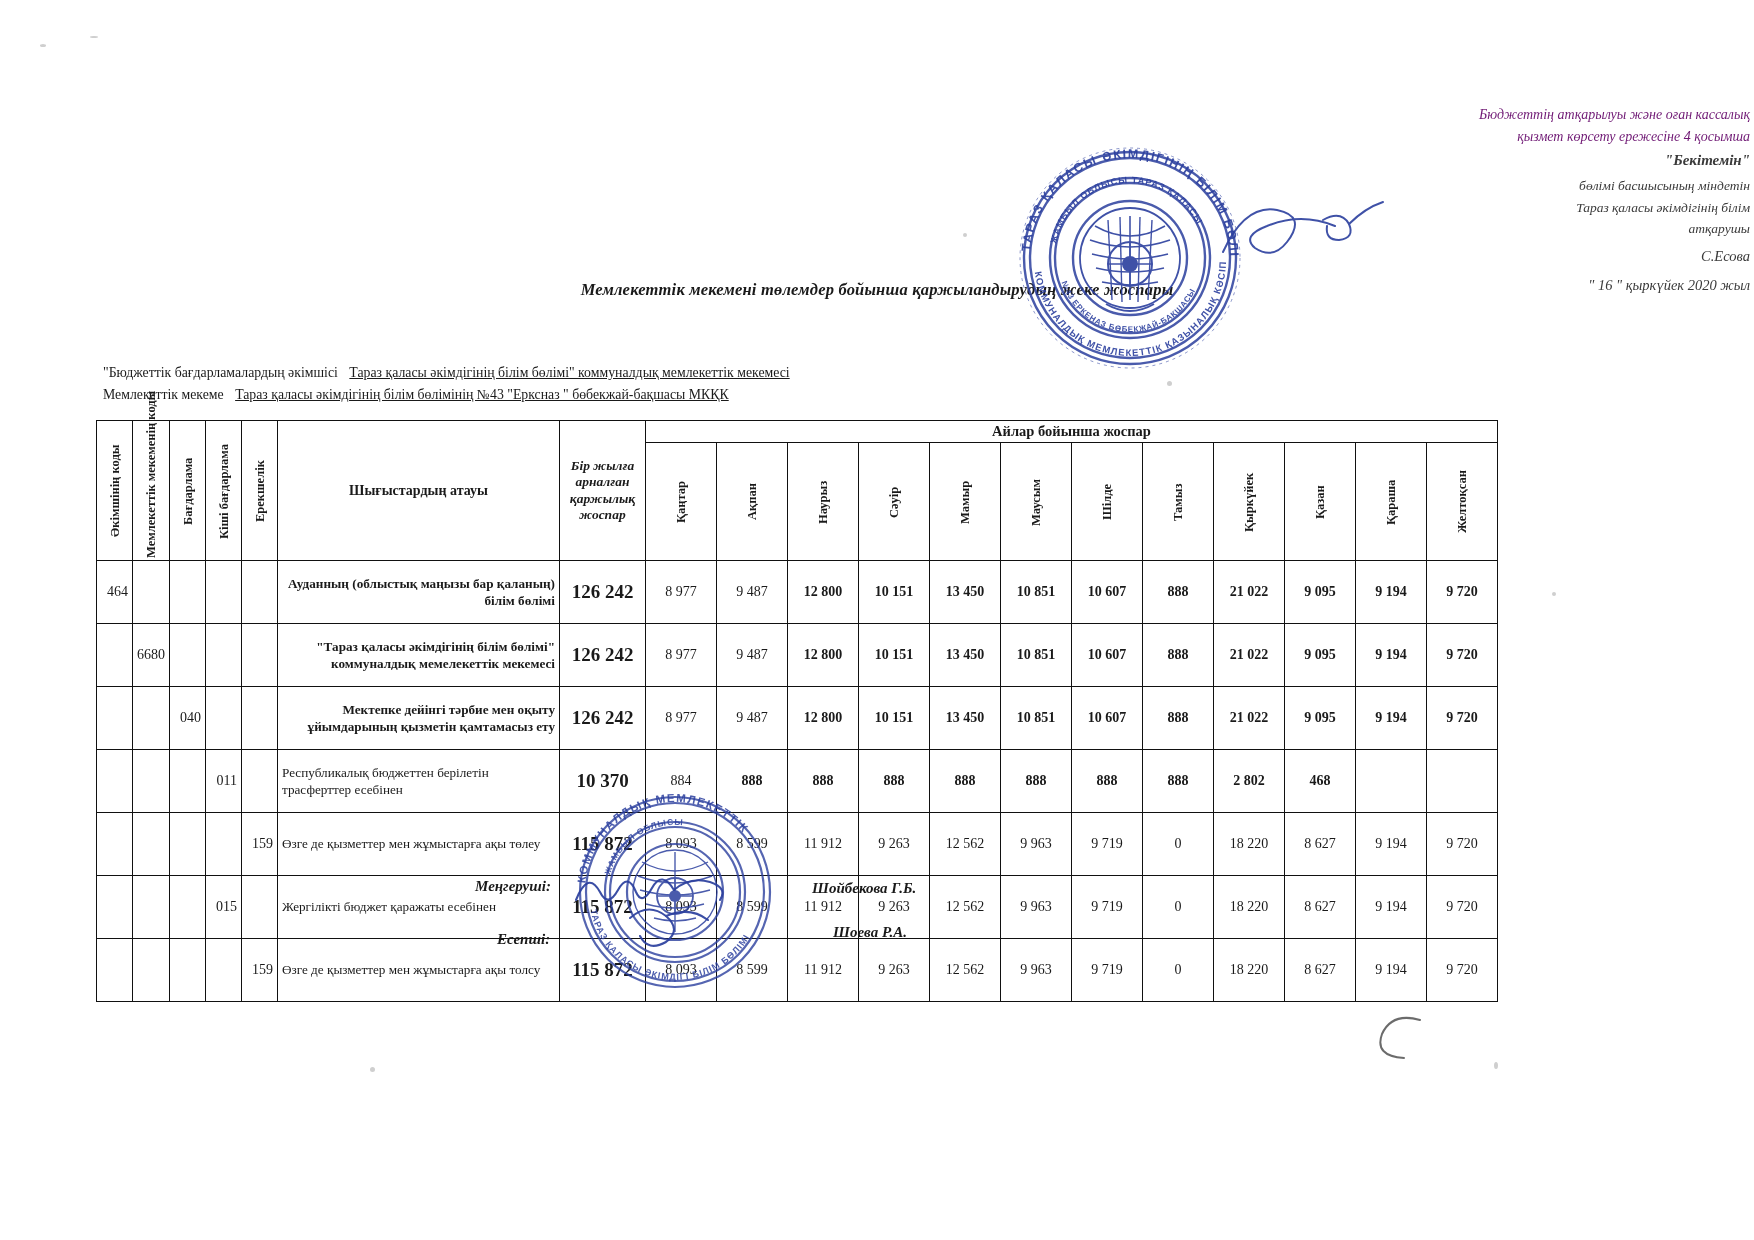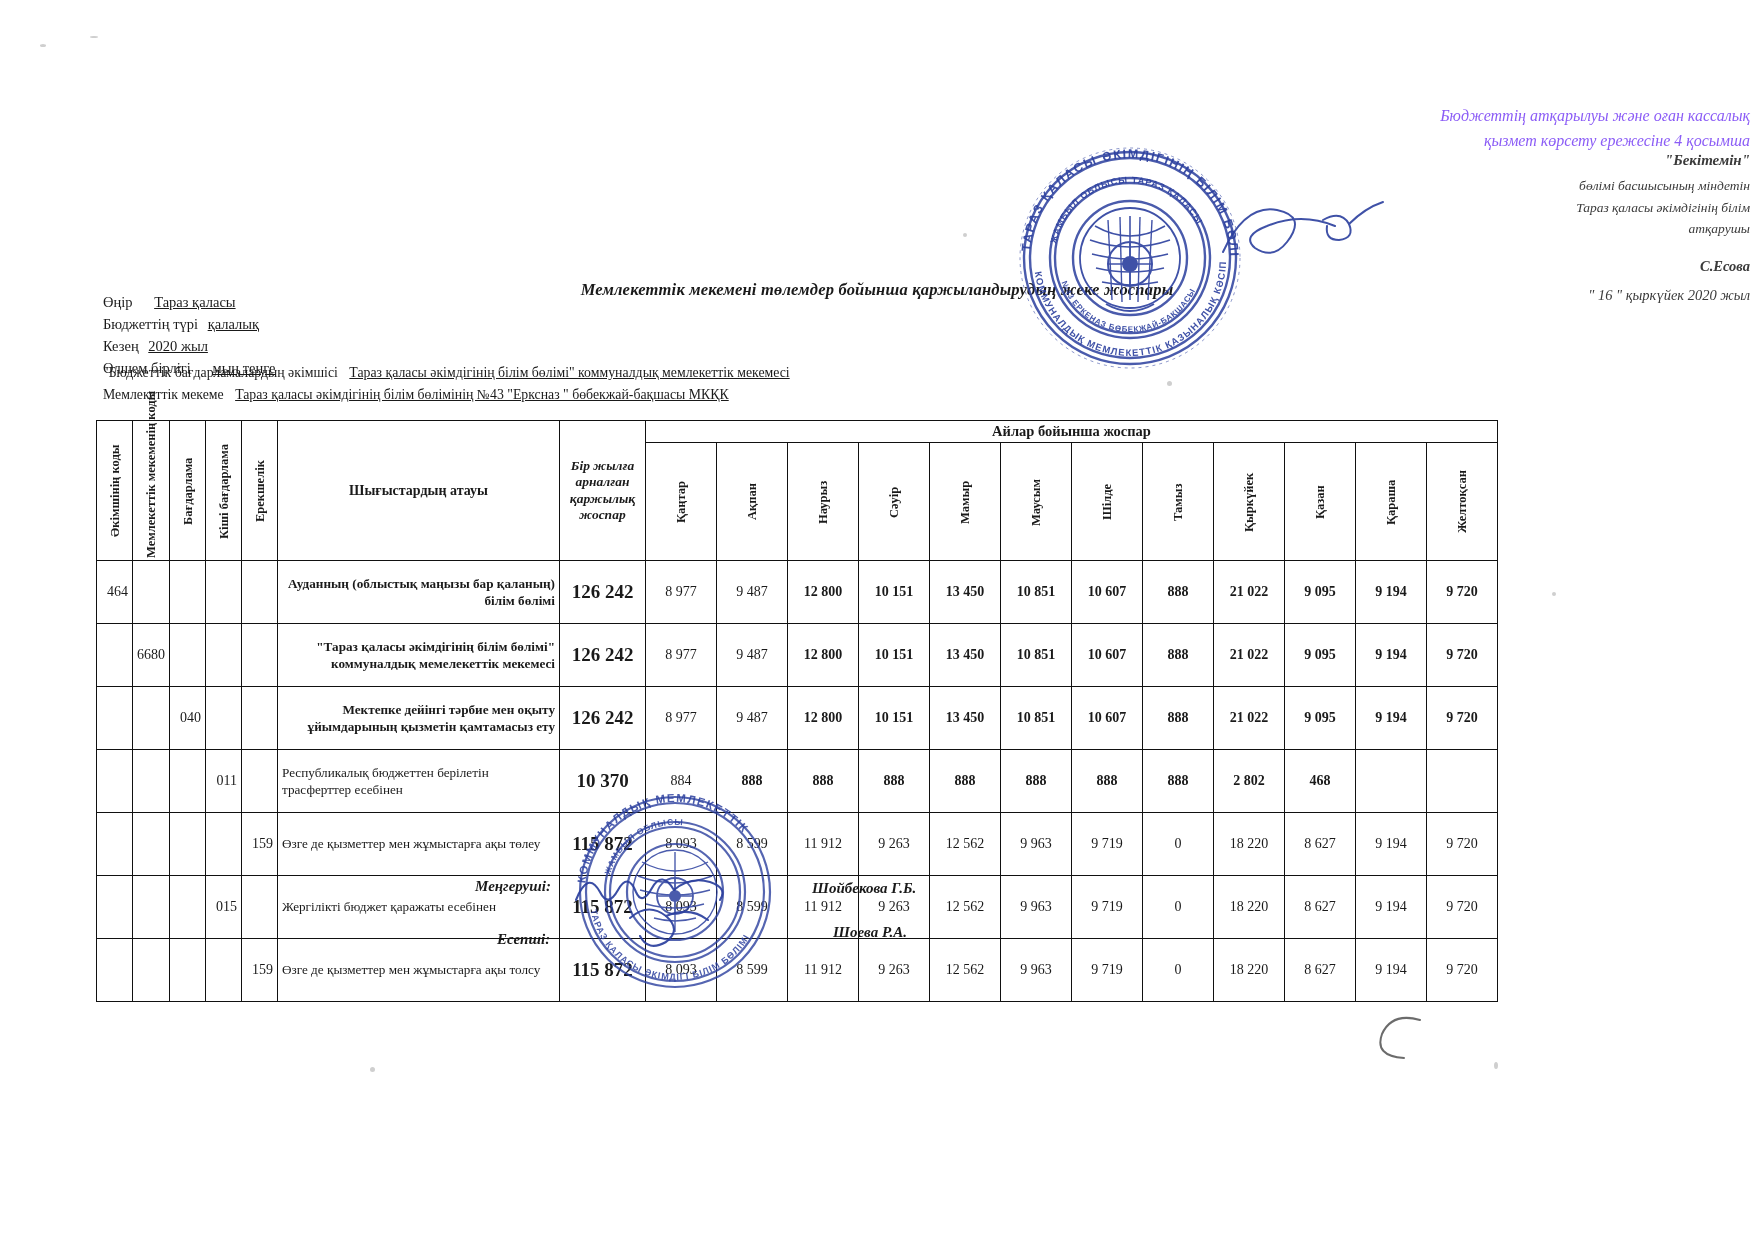"Бюджеттің атқарылуы және оған кассалық" .hdr-right { color: #8b5cf6 -> #701a75; font-size: 16px -> 14px }
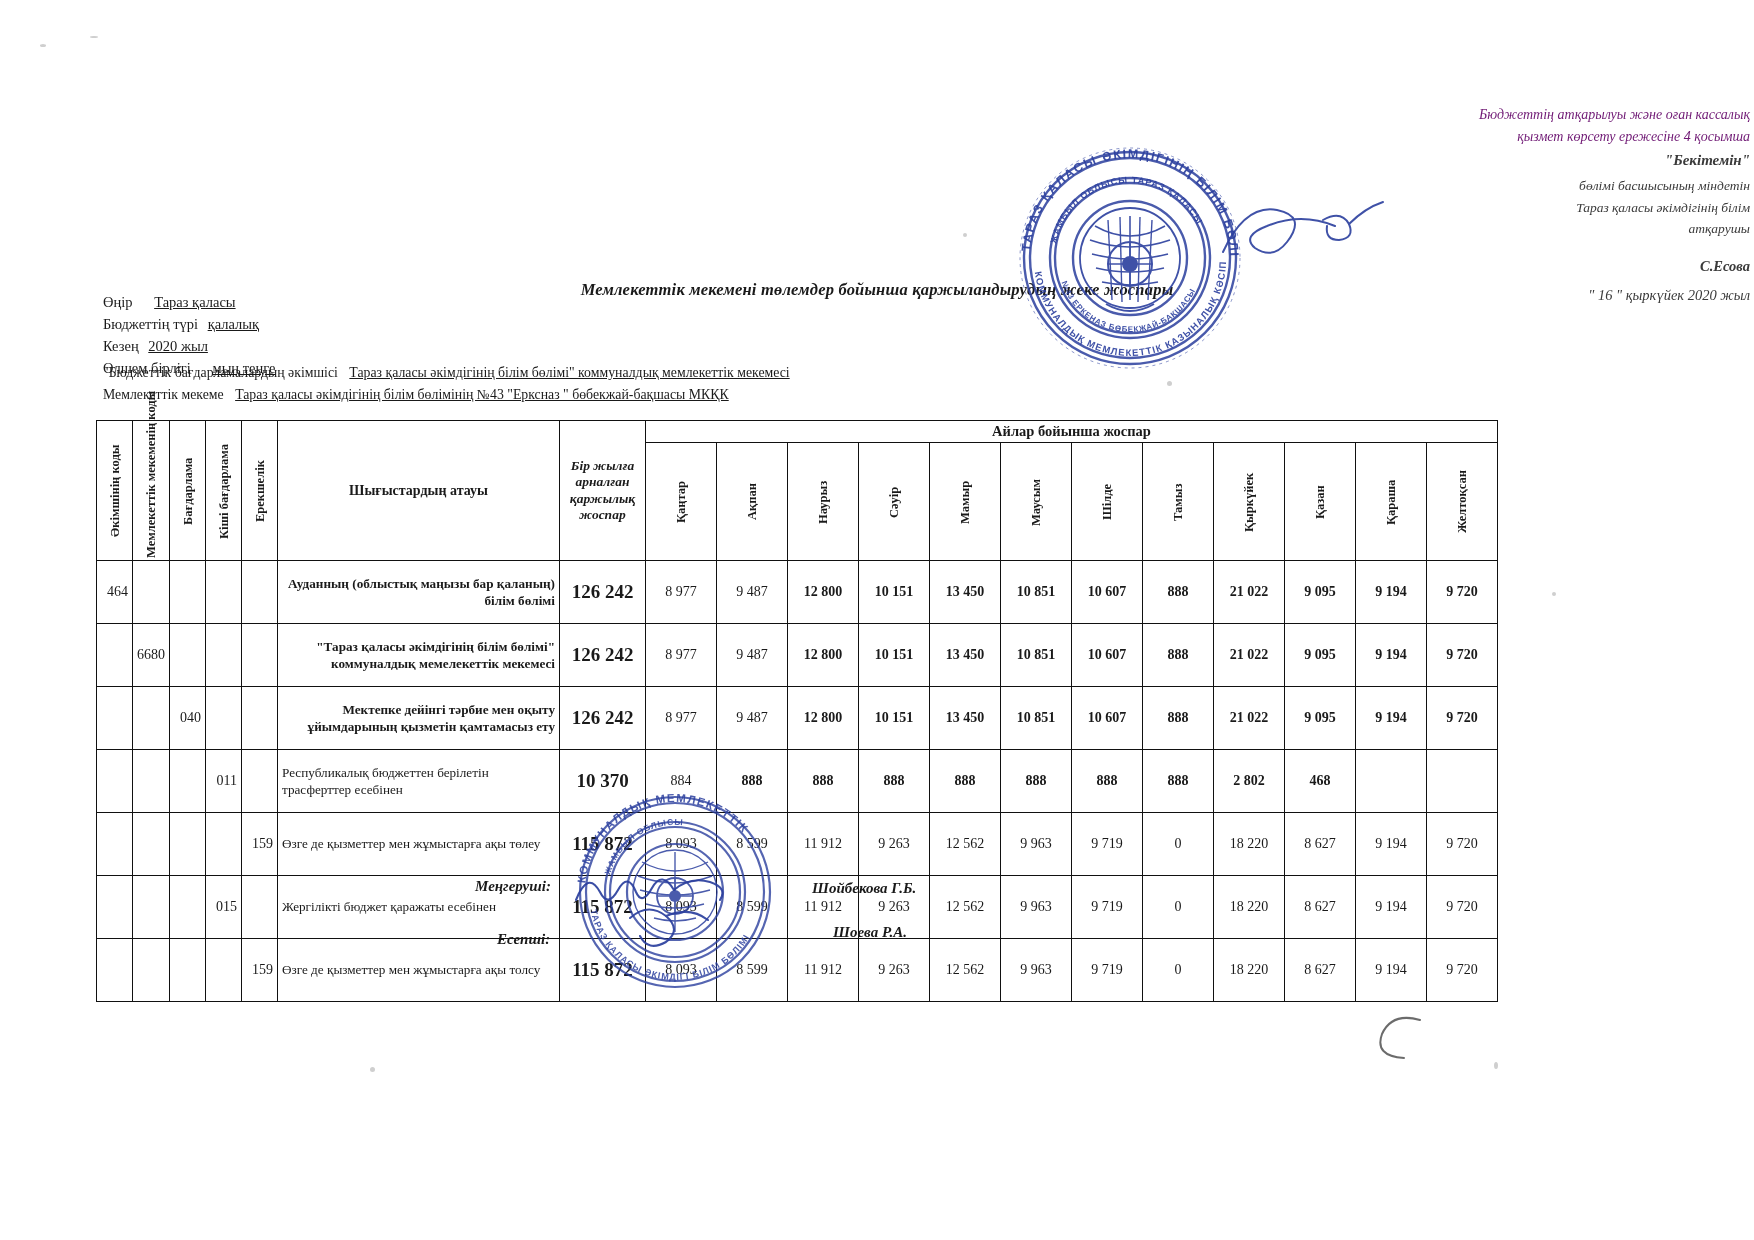"С.Есова" .approve .name { font-weight: bold -> none; margin-top: 15px -> 5px }
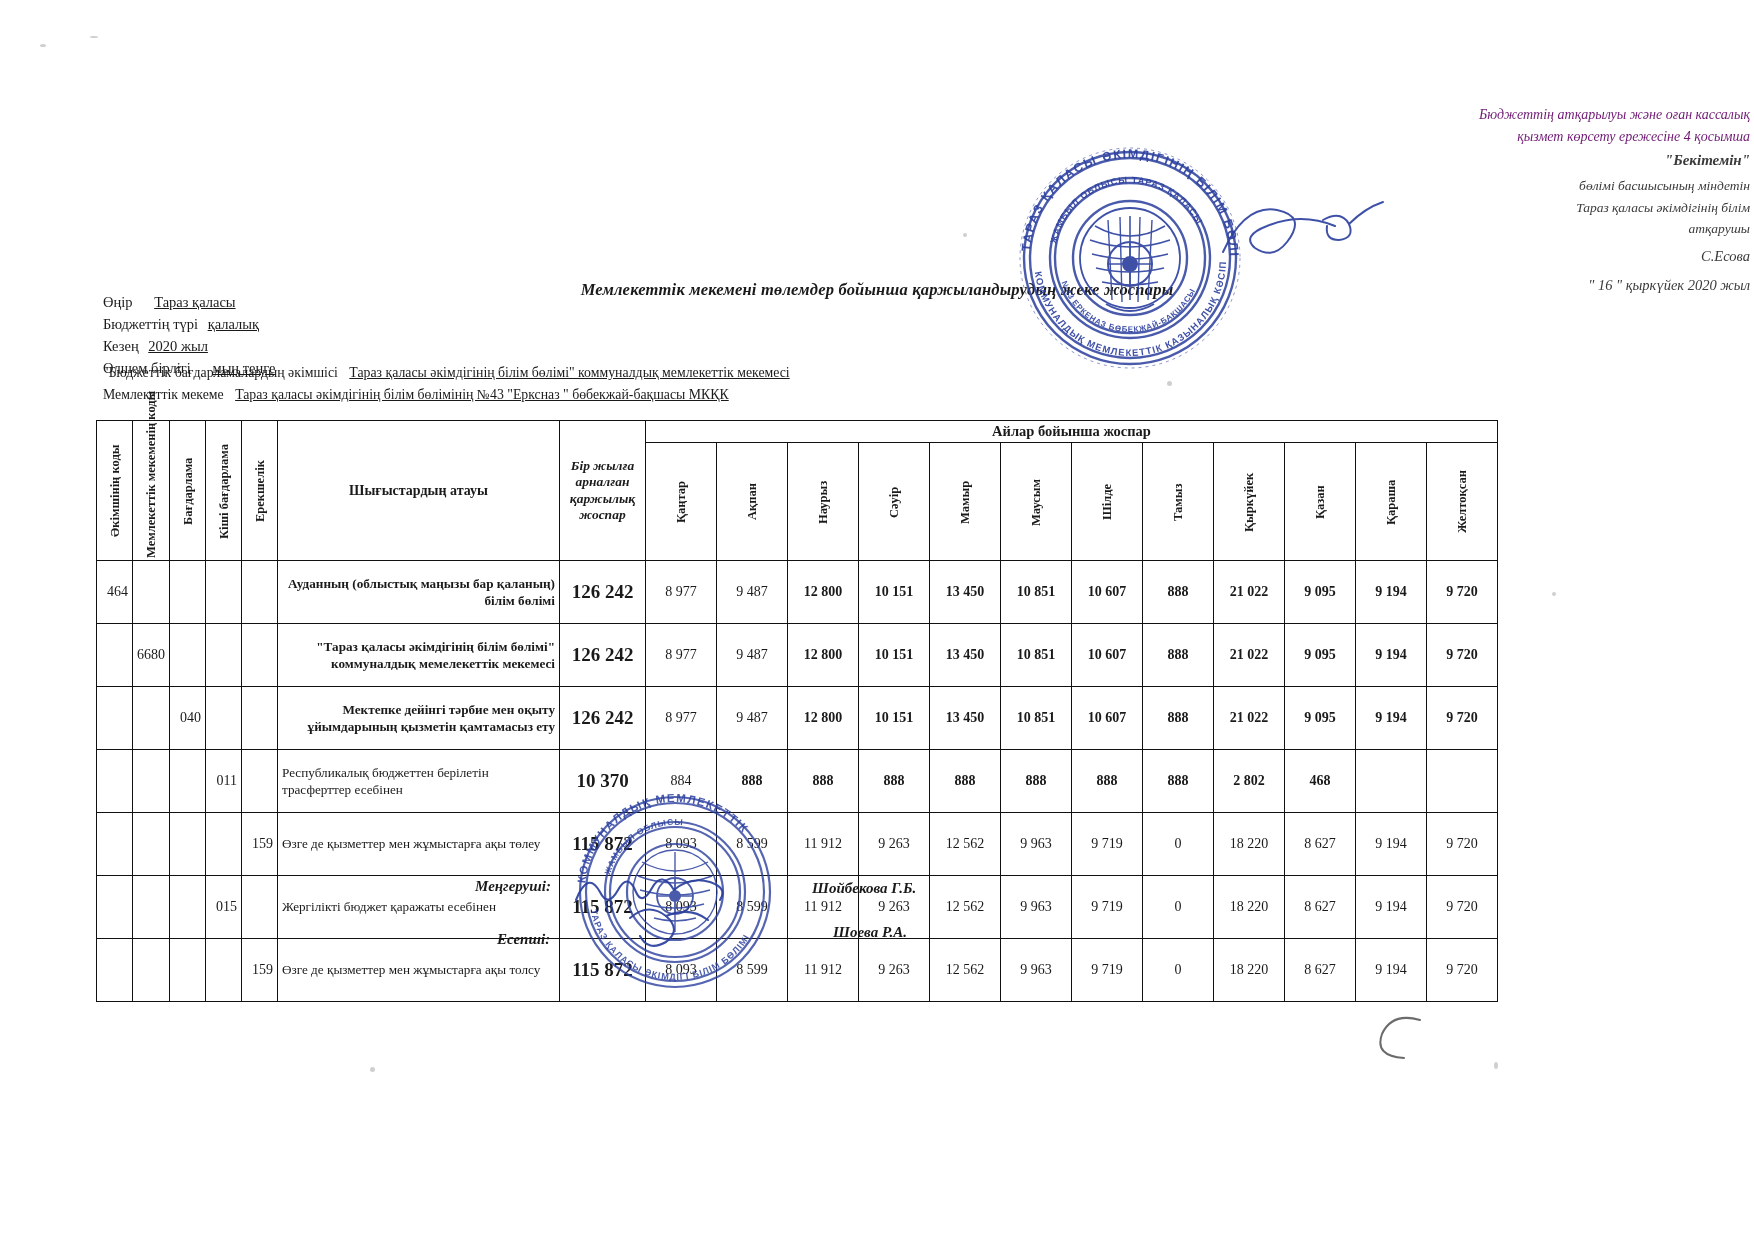"Өңір Тараз қаласы" div.meta { html: <div> <div> <span>Өңір</span> <span>Тараз қаласы</span> </div> <div> <span>Бюджеттің түрі</span> <span>қалалық</span> </div> <div> <span>Кезең</span> <span>2020 жыл</span> </div> <div> <span>Өлшем бірлігі</span> <span>мың теңге</span> </div> </div> -> none }
